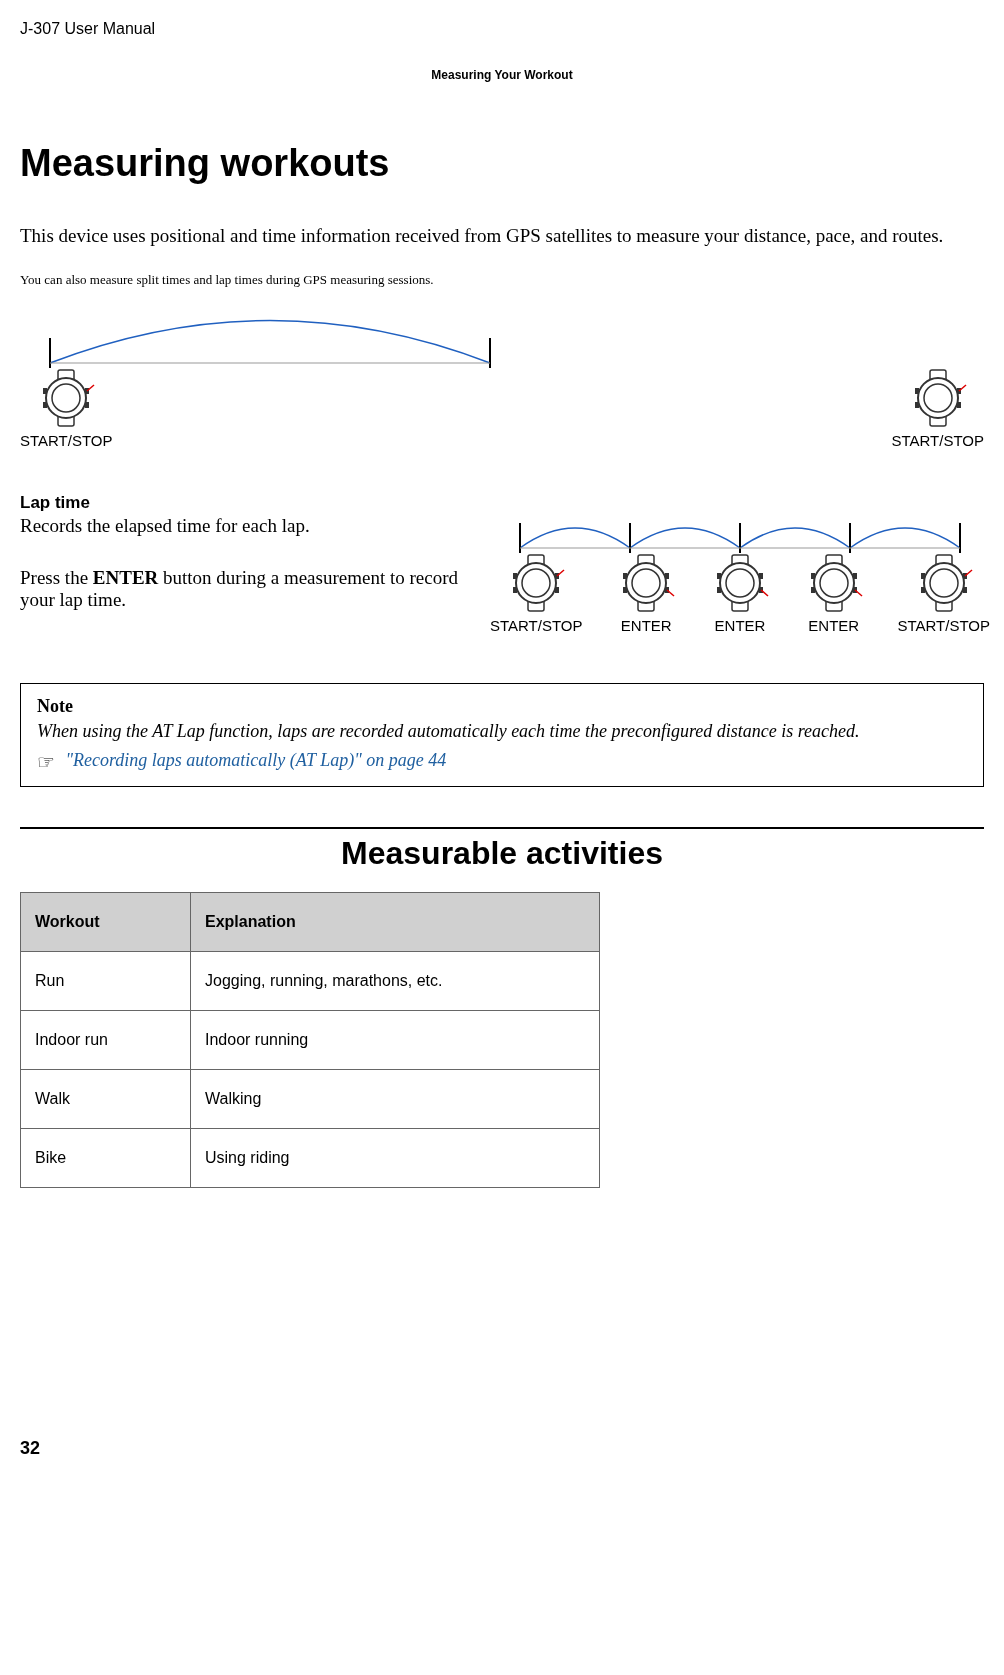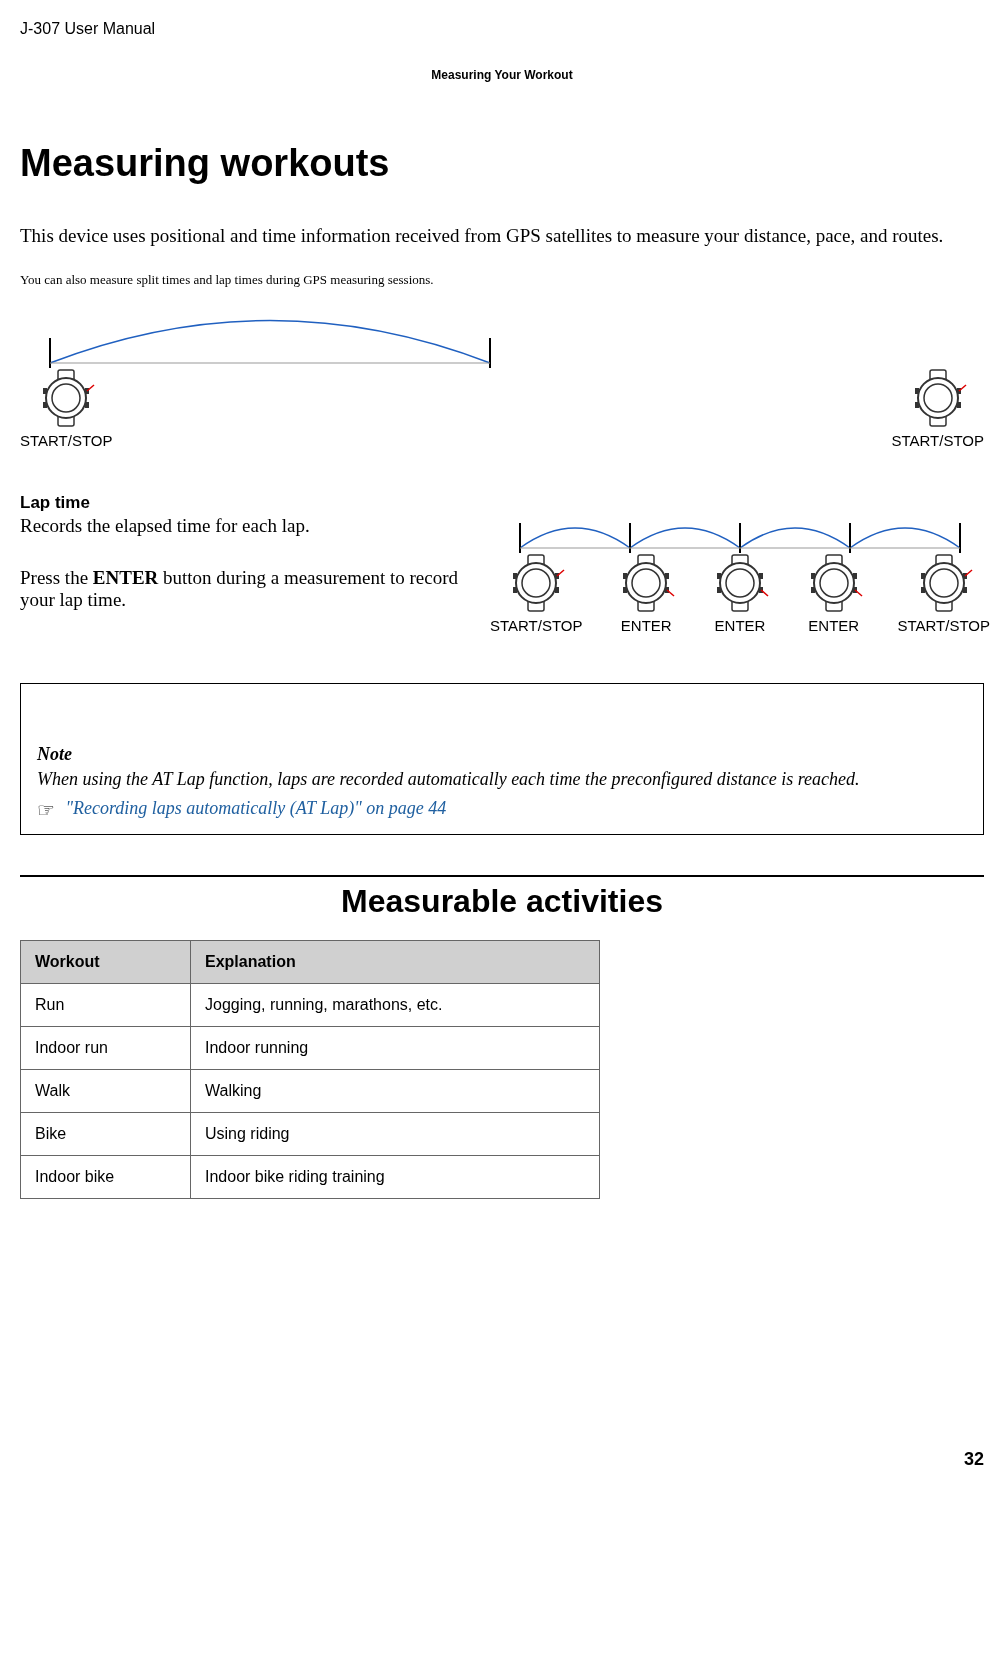"Note" .note-label { font-style: italic -> none; margin-top: 48px -> none }
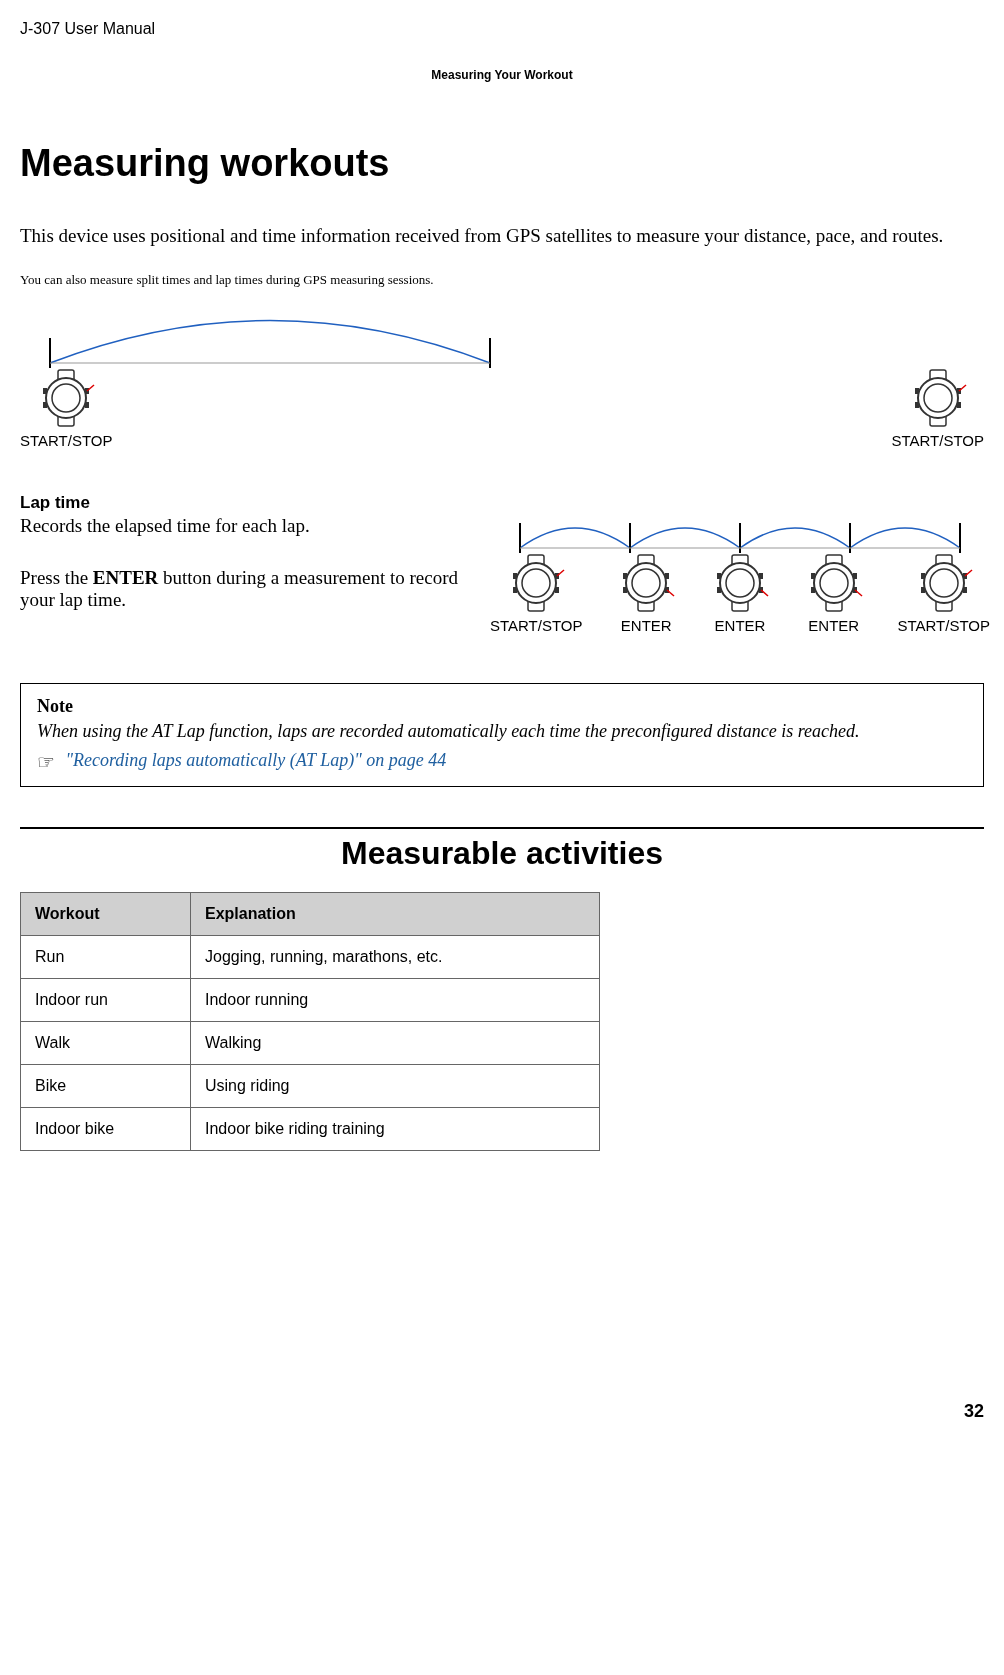"Workout" table.activities th, table.activities td { padding: 12px 14px -> 20px 14px }
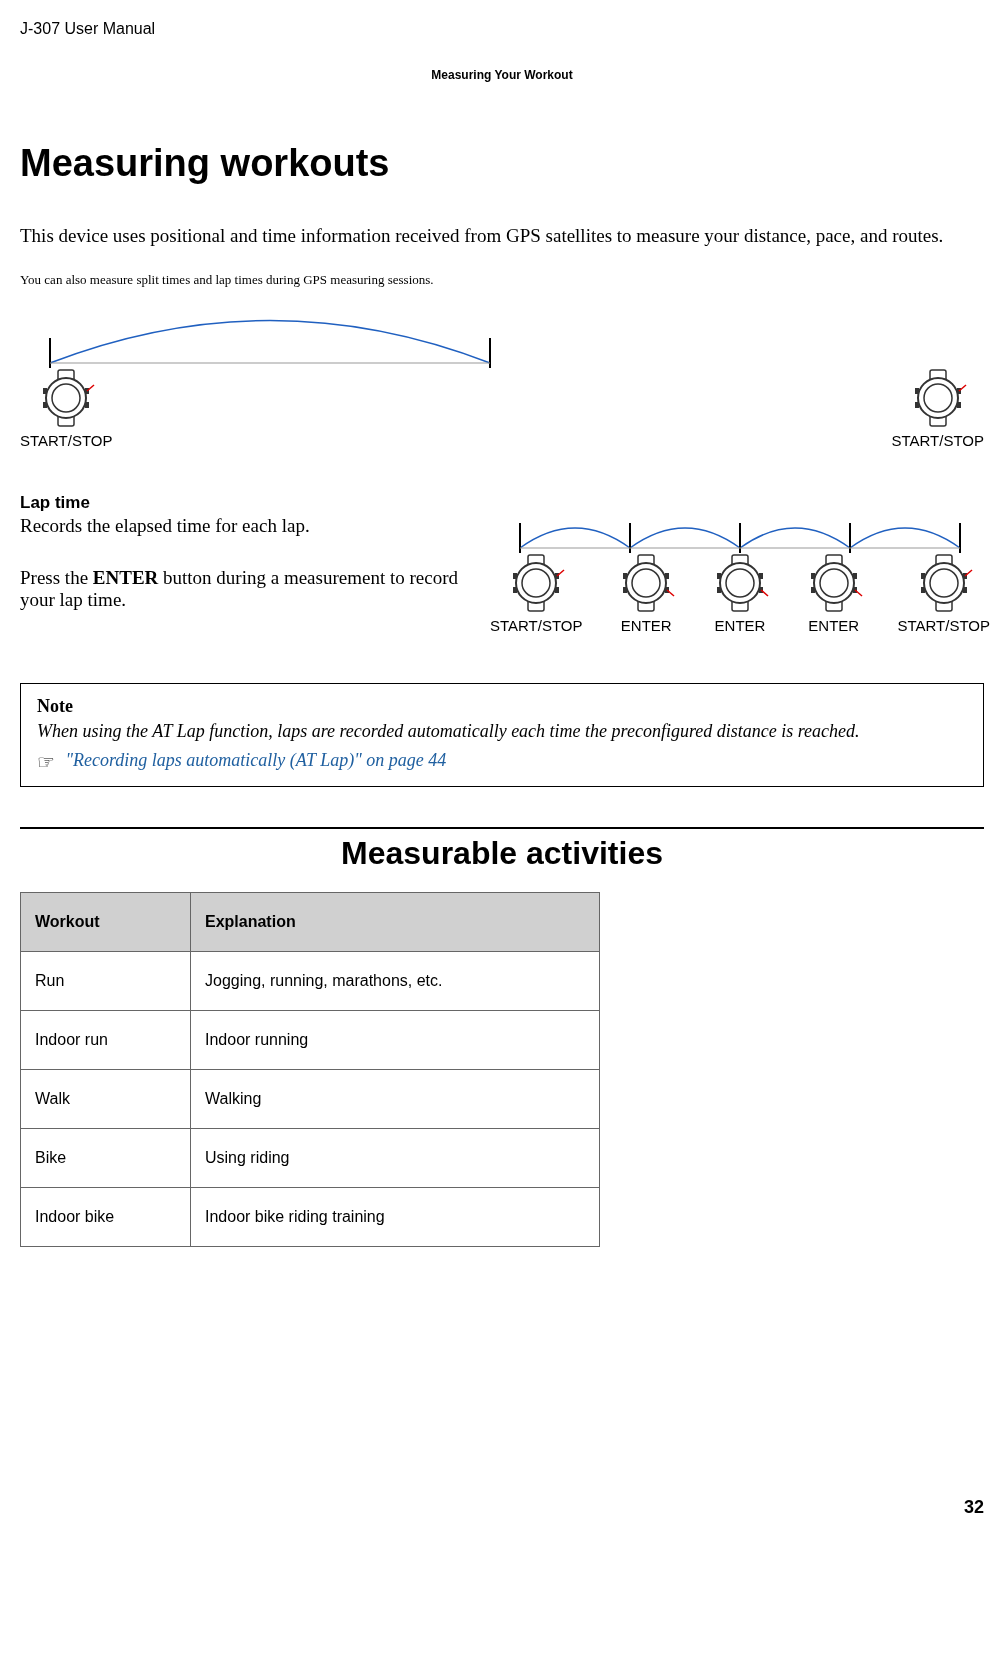"Indoor bike" tr { html: <tr> <td>Indoor bike</td> <td>Indoor bike riding training</td> </tr> -> none }
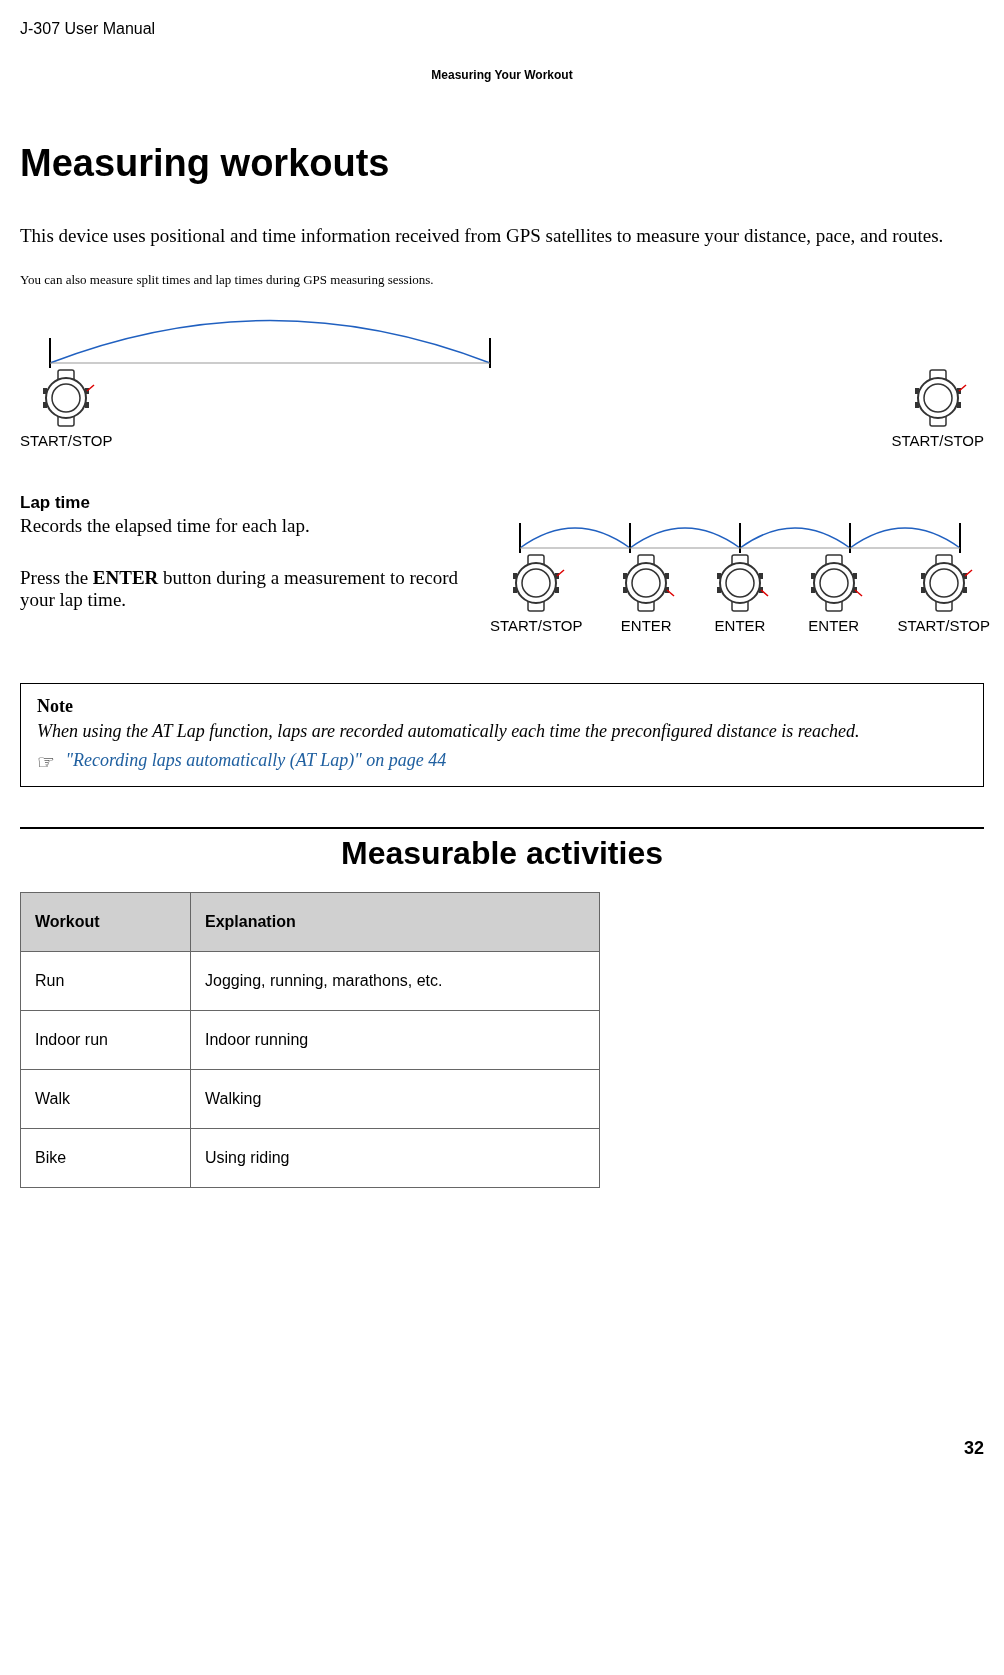"32" .page-number { text-align: right -> left }
